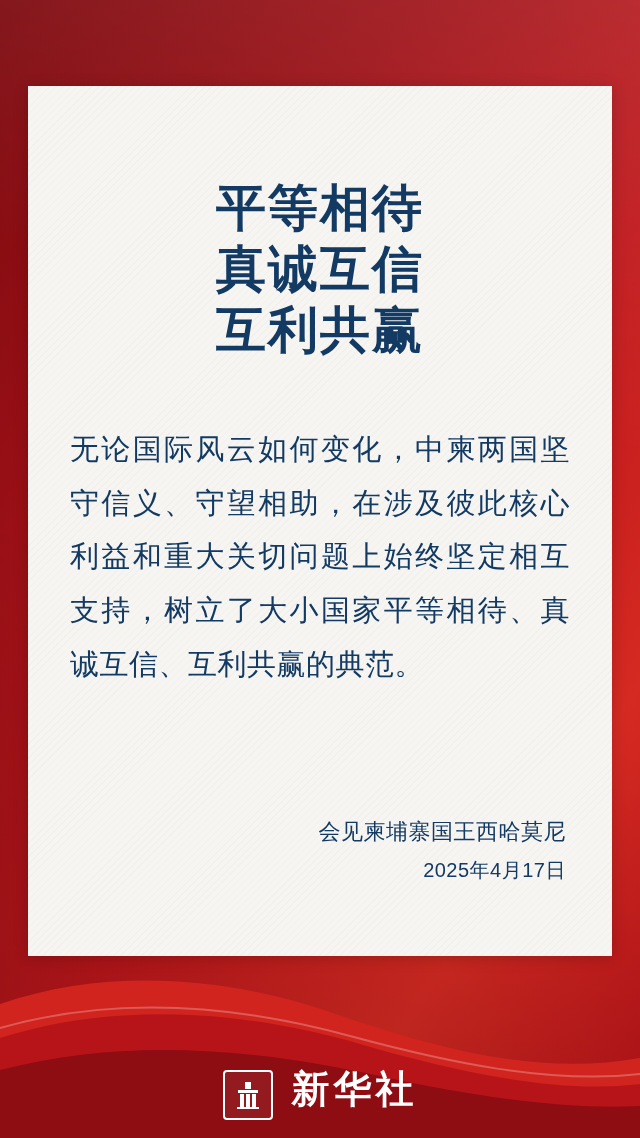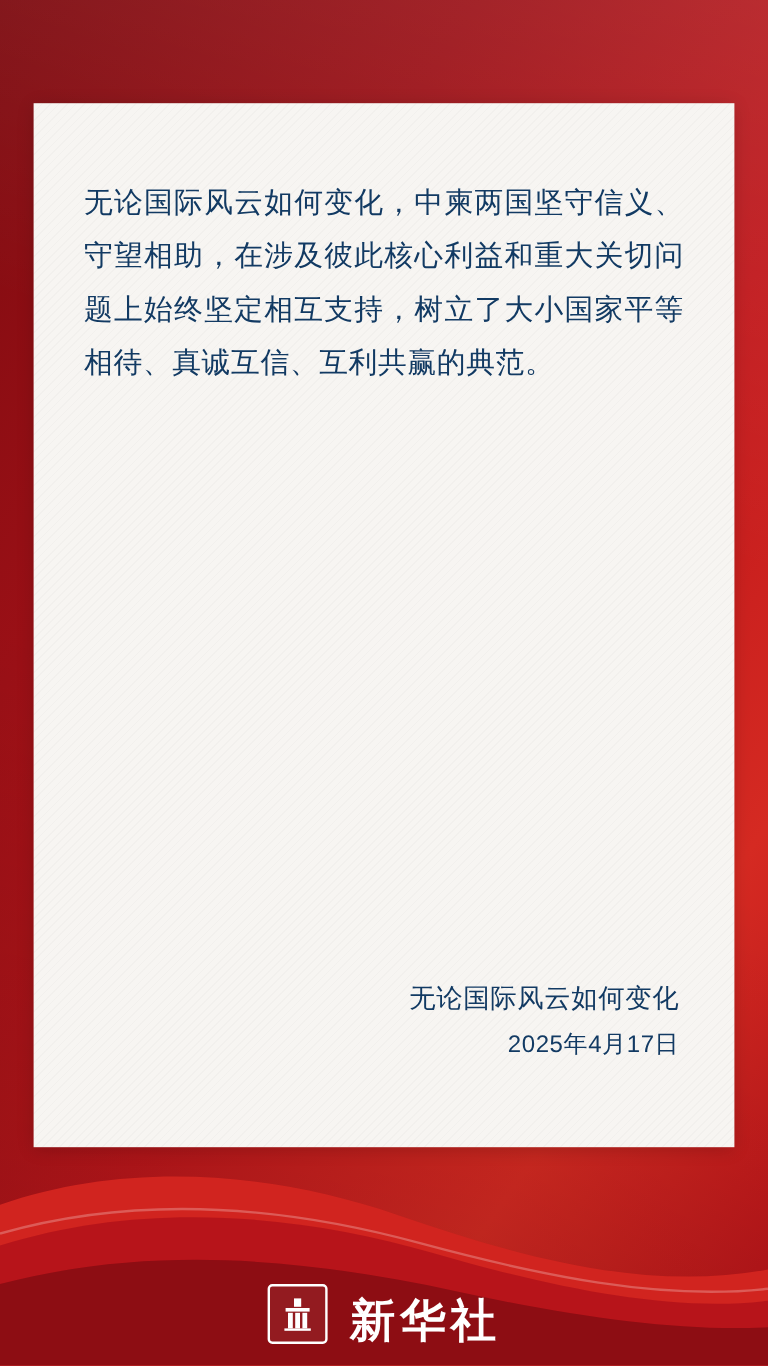"平等相待" h1.headline { html: none -> <h1> <span>平等相待</span> <span>真诚互信</span> <span>互利共赢</span> </h1> }
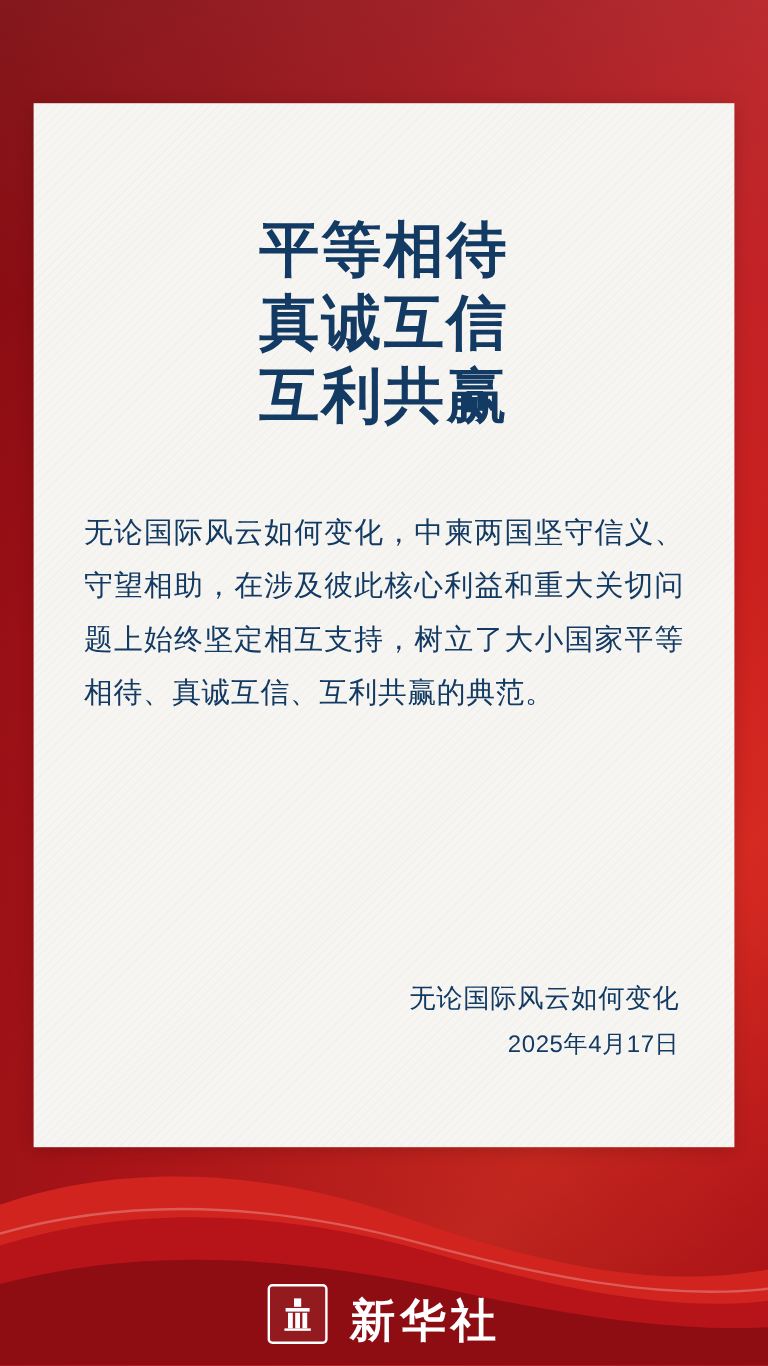"无论国际风云如何变化，中柬两国坚守信义、守望相助，在涉及彼此核心利益和重大关切问" .body-text { font-size: 24px -> 29px }
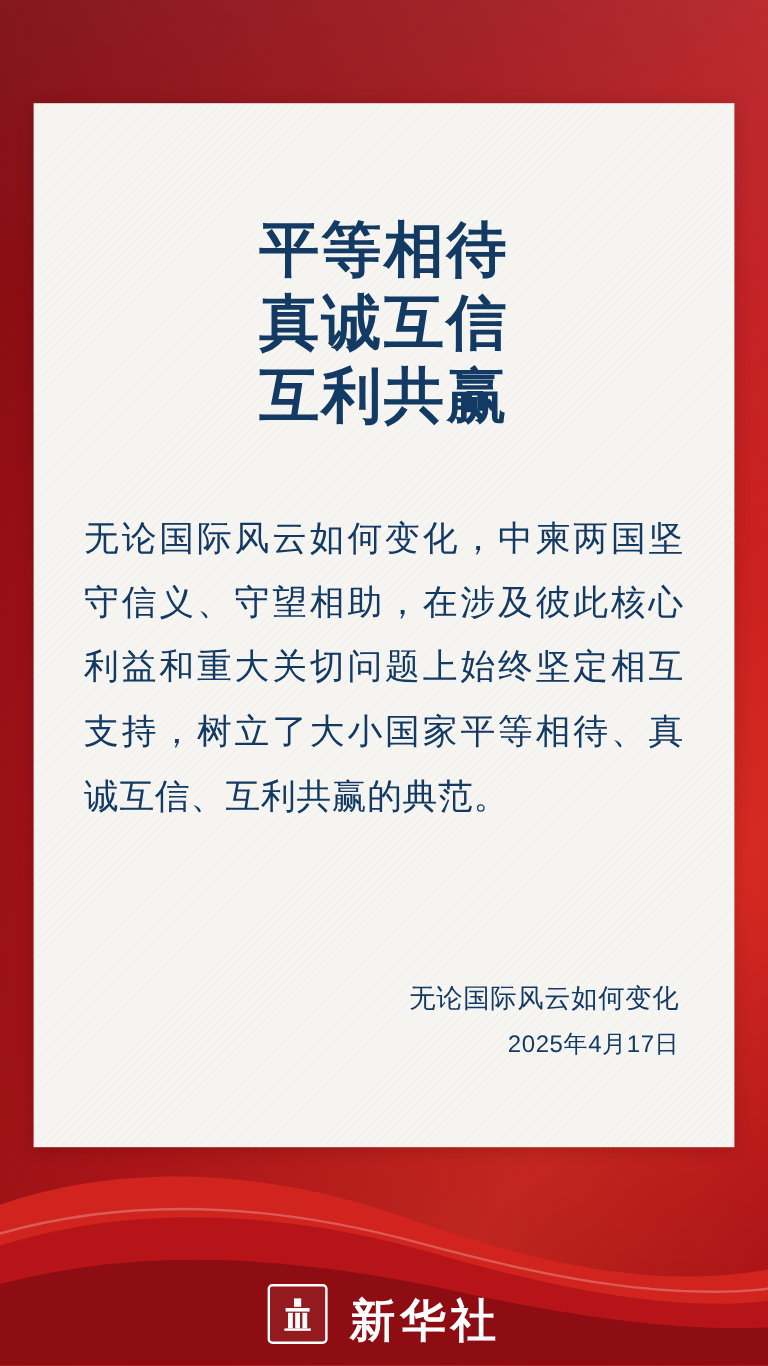"无论国际风云如何变化" div.attrib-event { text: 无论国际风云如何变化 -> 会见柬埔寨国王西哈莫尼 }
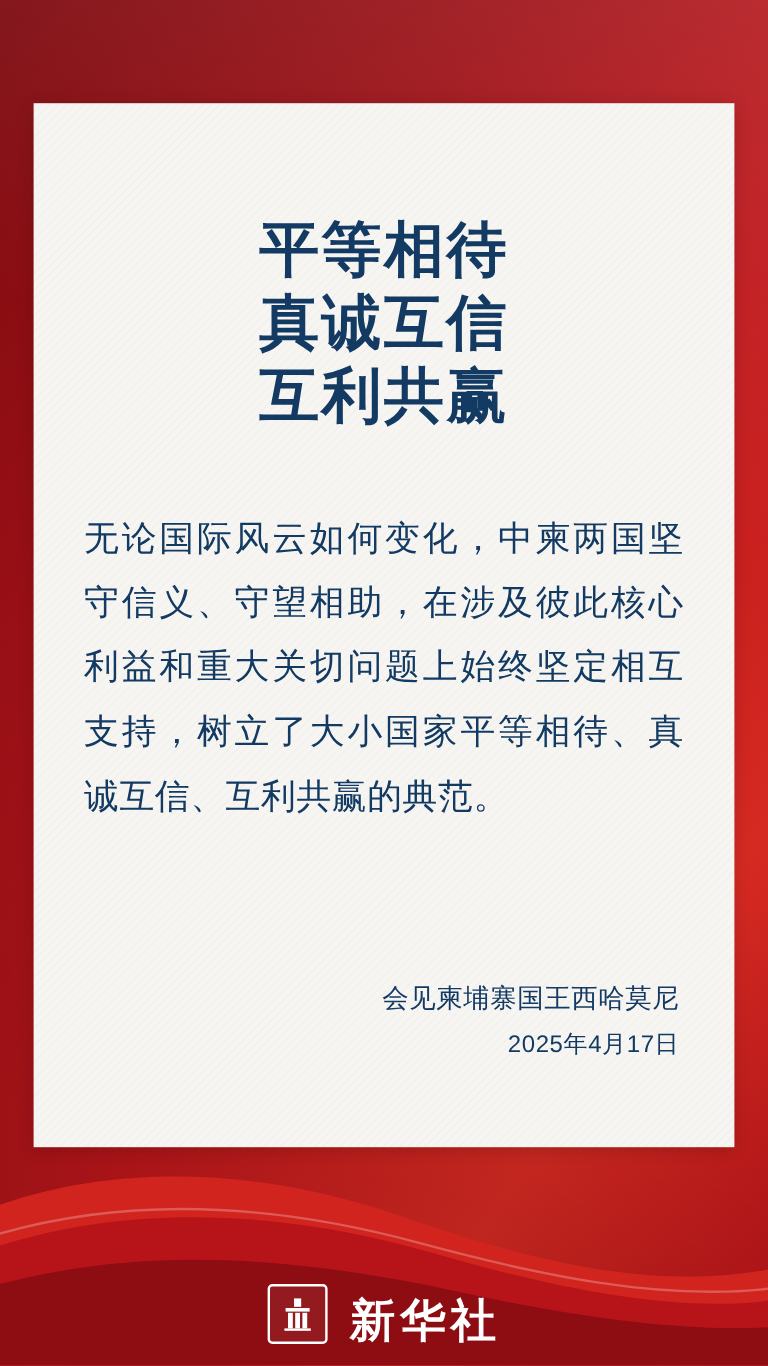"新华社" .logo { align-items: flex-end -> flex-start }
